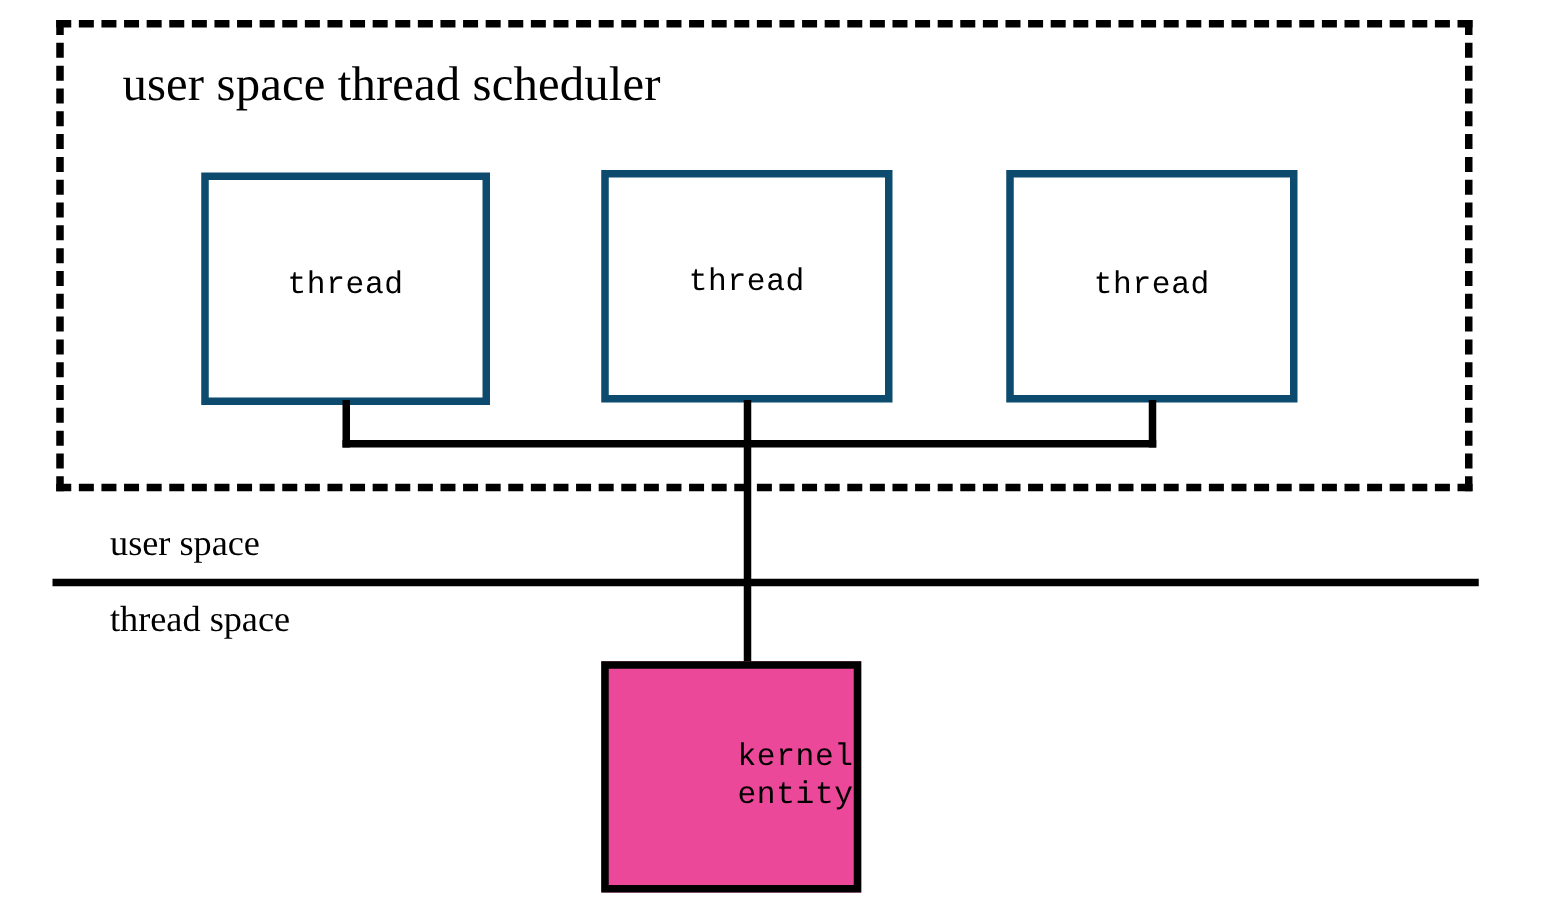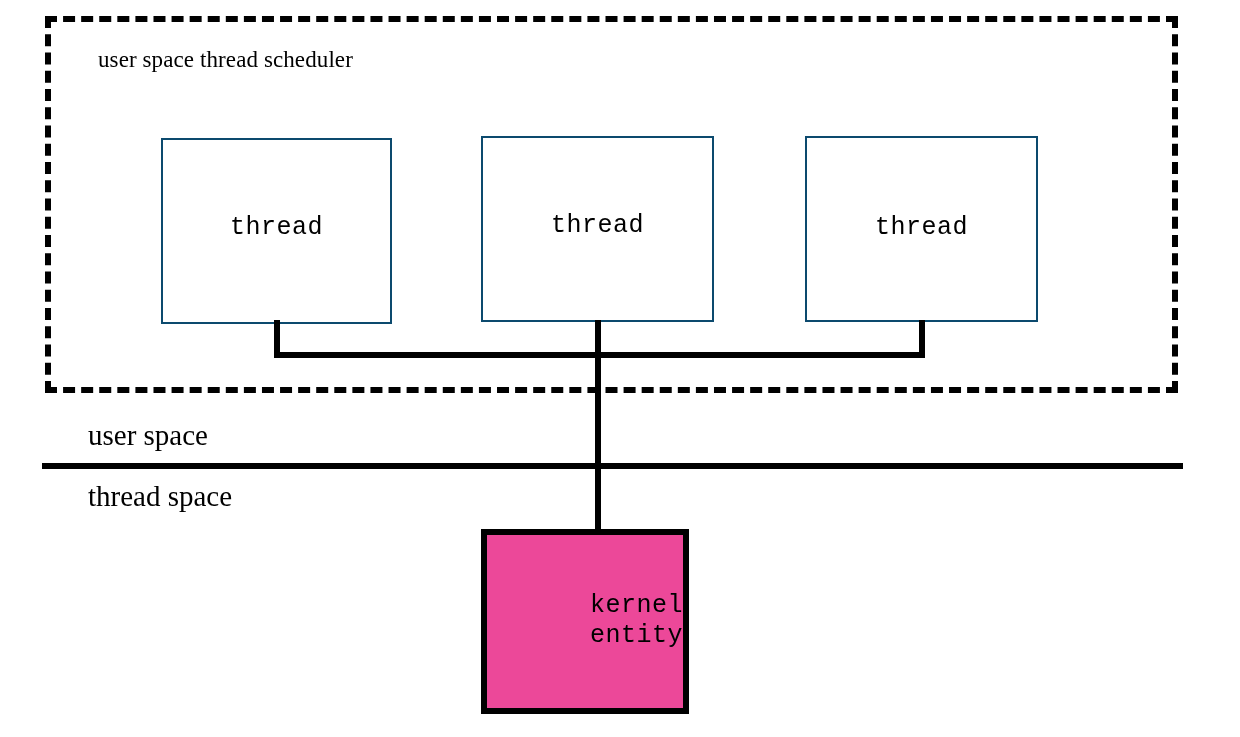"user space thread scheduler" .scheduler-title { font-size: 23px -> 39px }
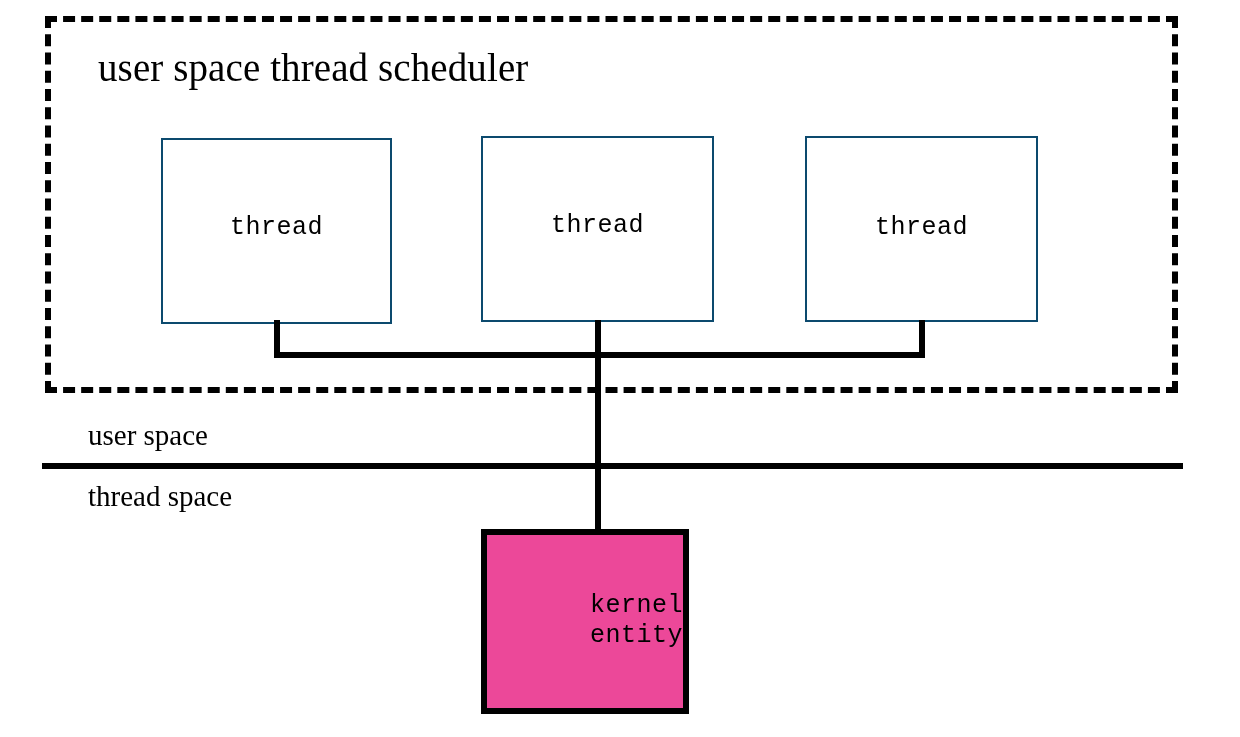"thread" .thread-box { border: 2px solid #0c4a6e -> 6px solid #0c4a6e }
